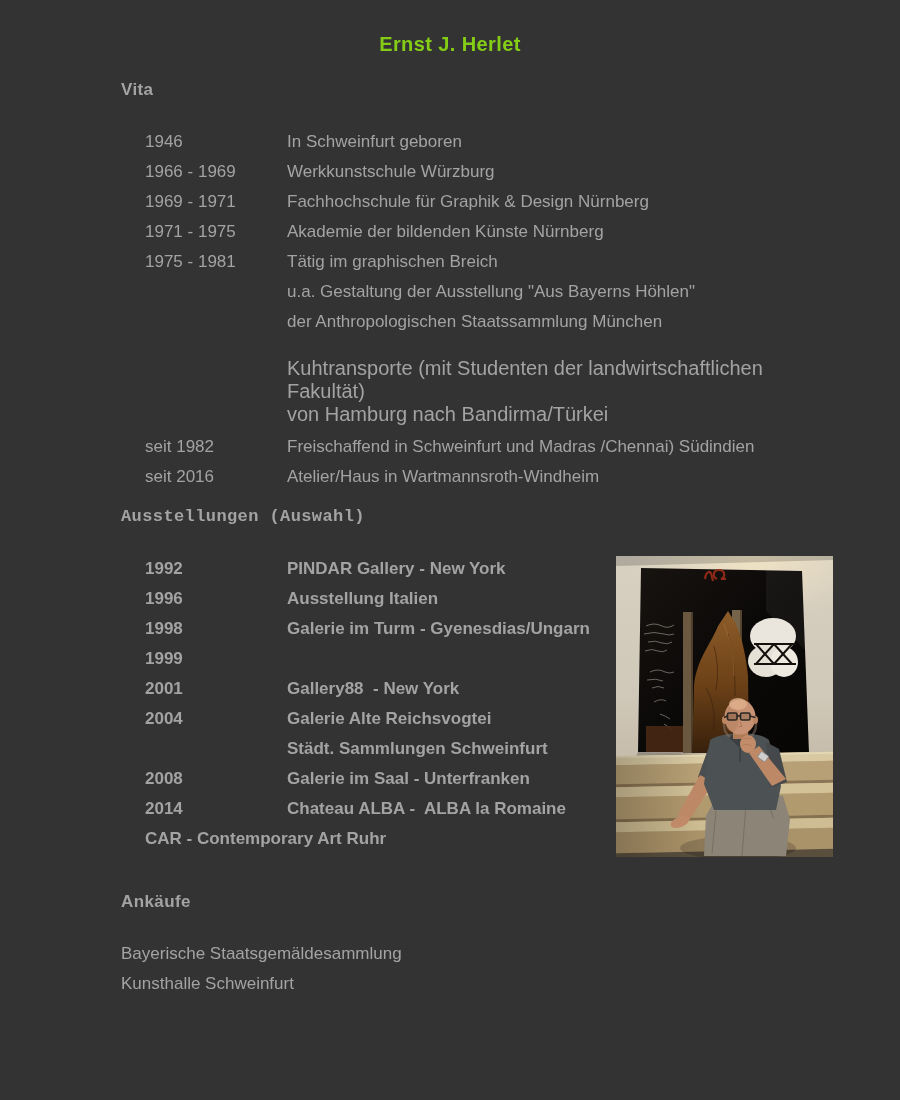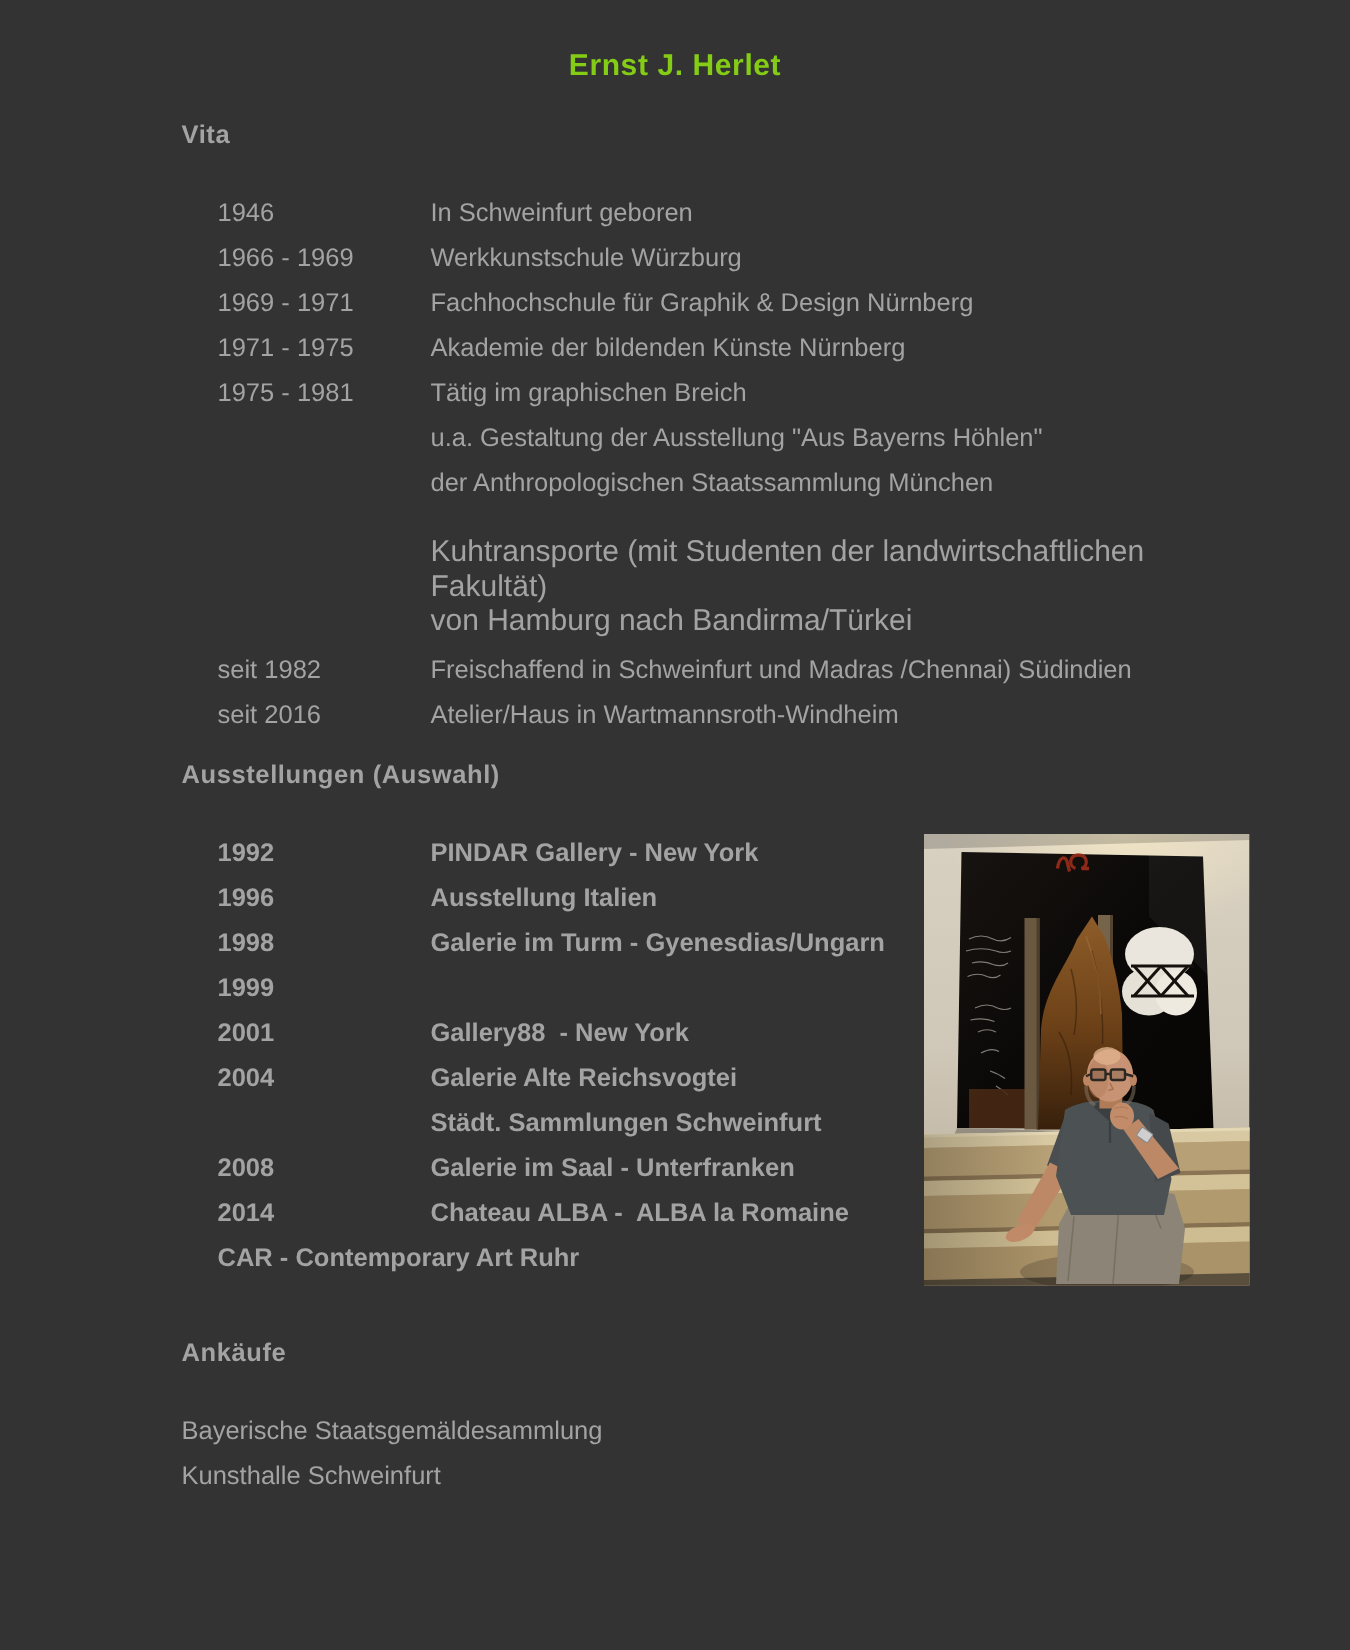"Ausstellungen (Auswahl)" #exh-heading { font-family: none -> Liberation Mono, monospace }
